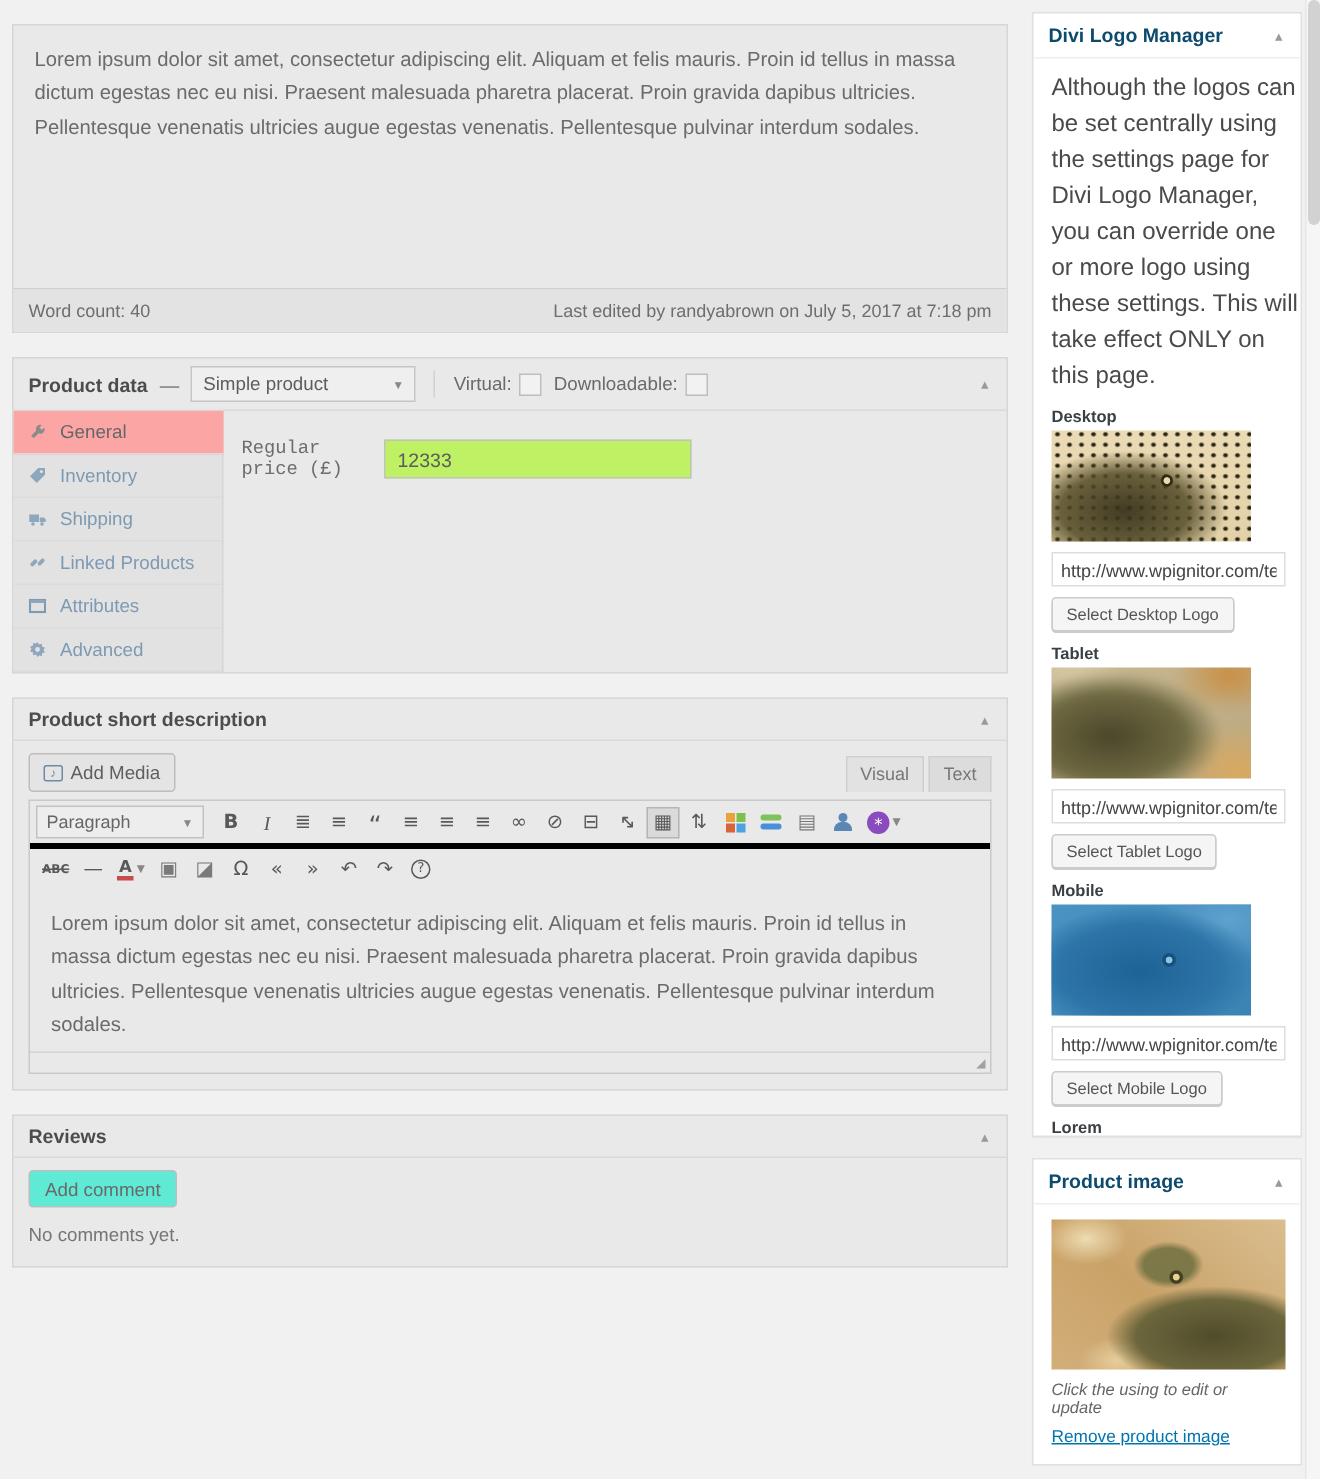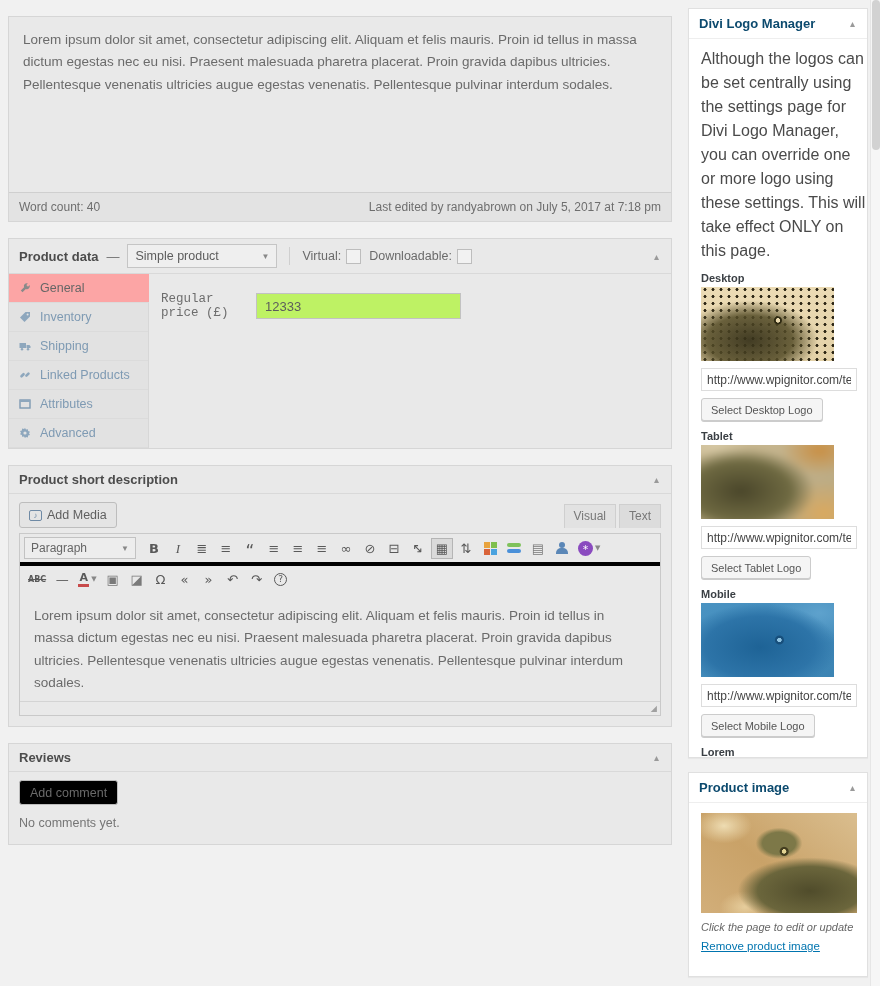"Add comment" .btn-secondary { background: #000000 -> #5eead4 }
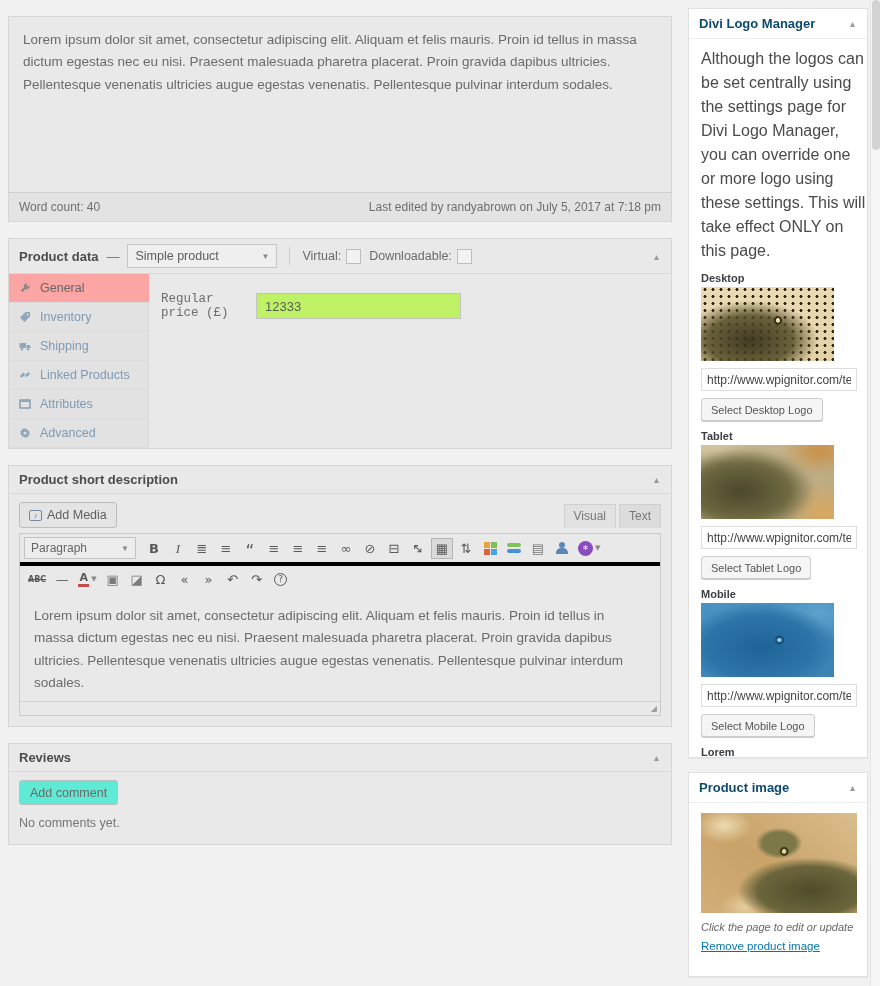"Click the page to edit" div.pi-hint { text: page -> using }
